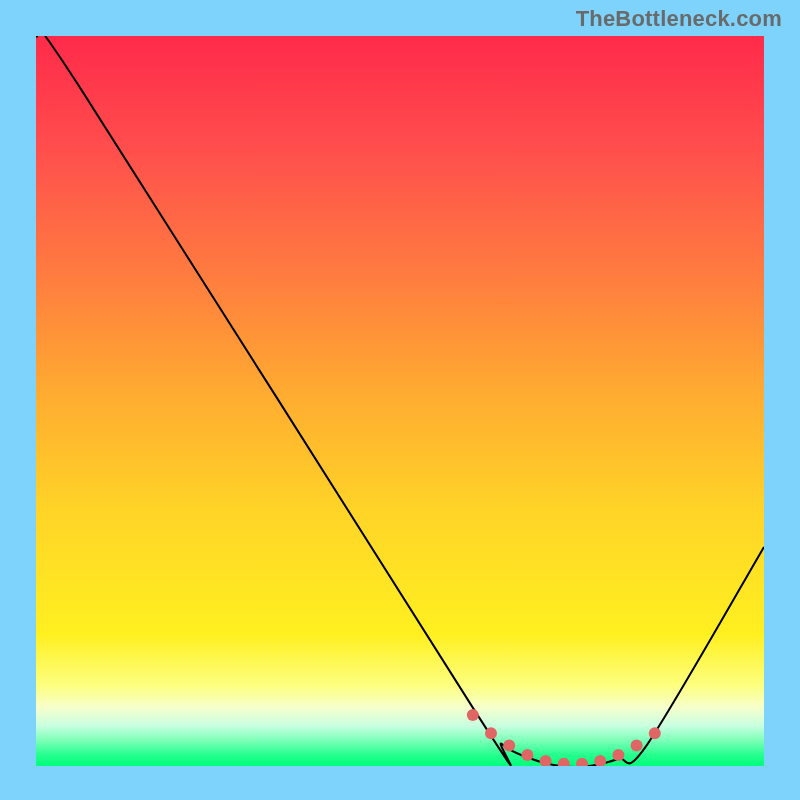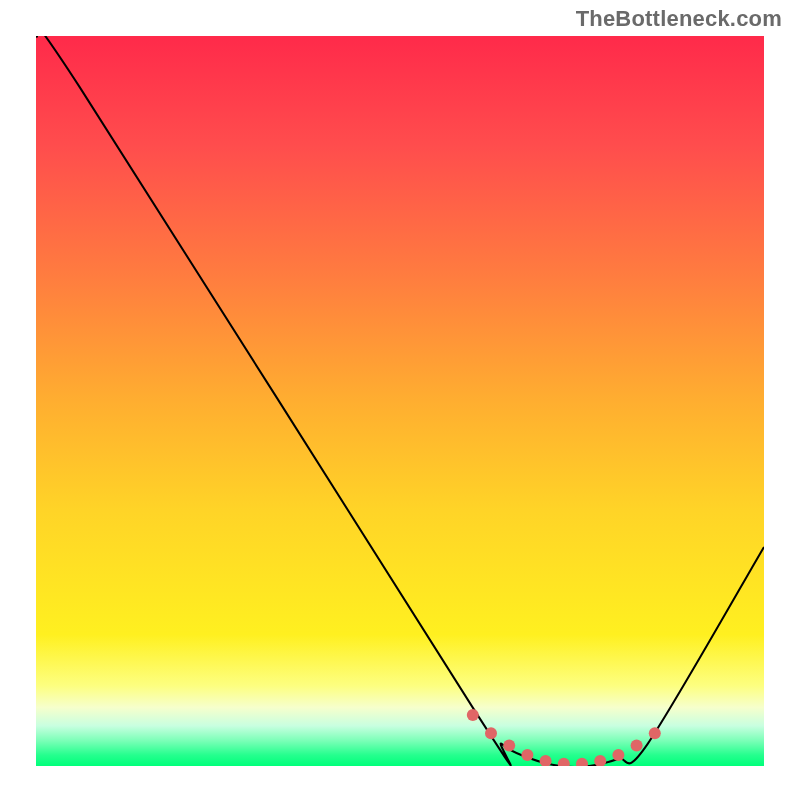"TheBottleneck.com" .container { background: #ffffff -> #7dd3fc }
